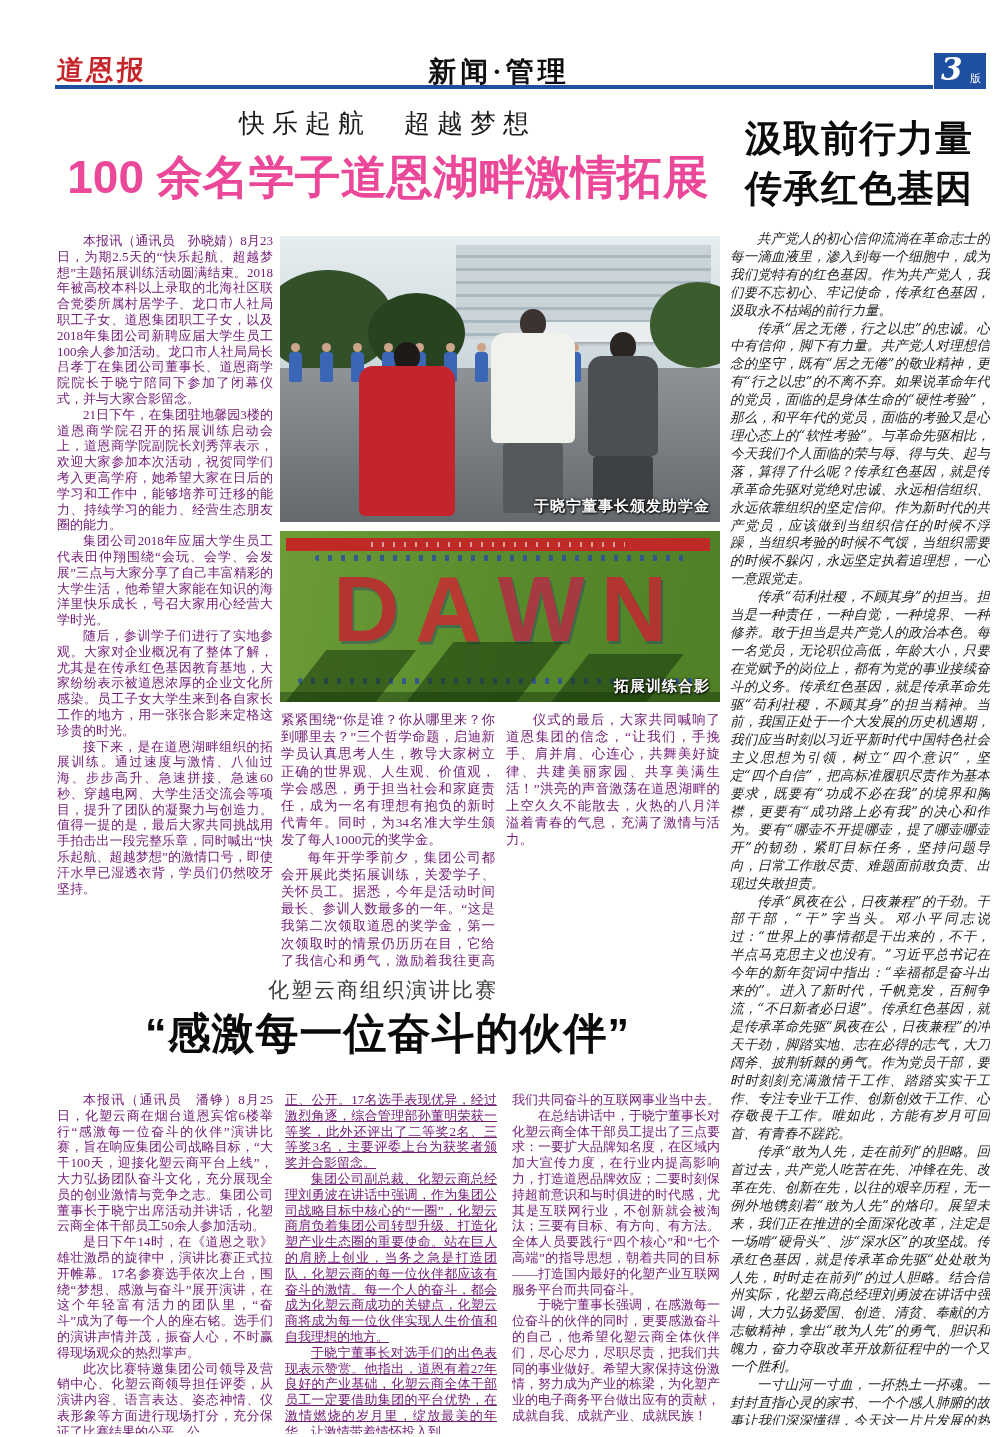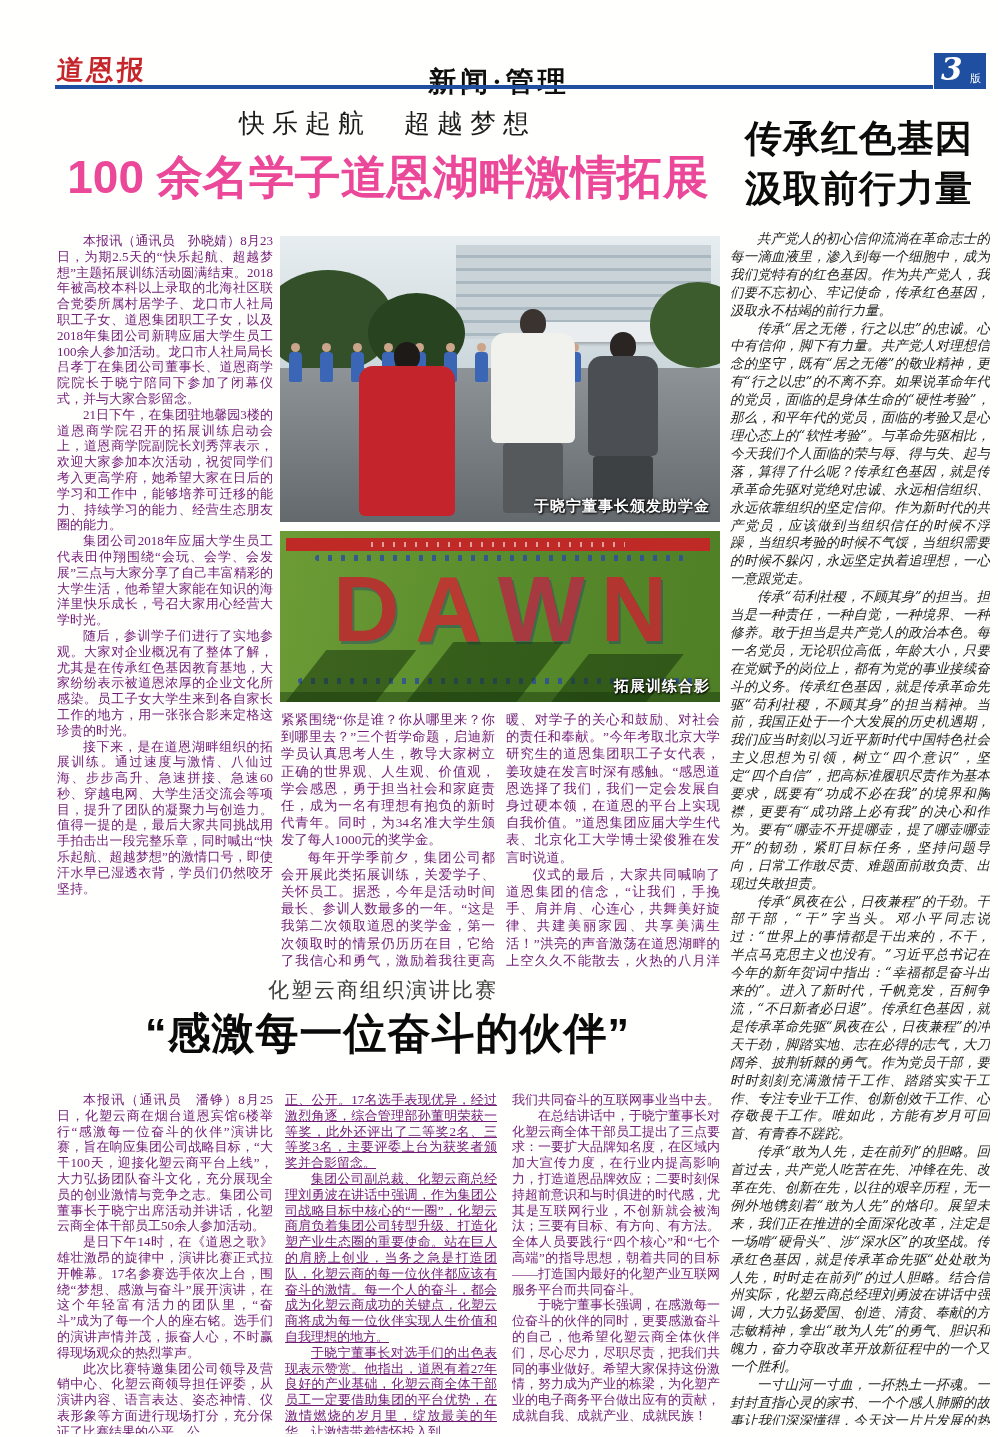"新闻·管理" .section-title { margin-top: 10px -> none }
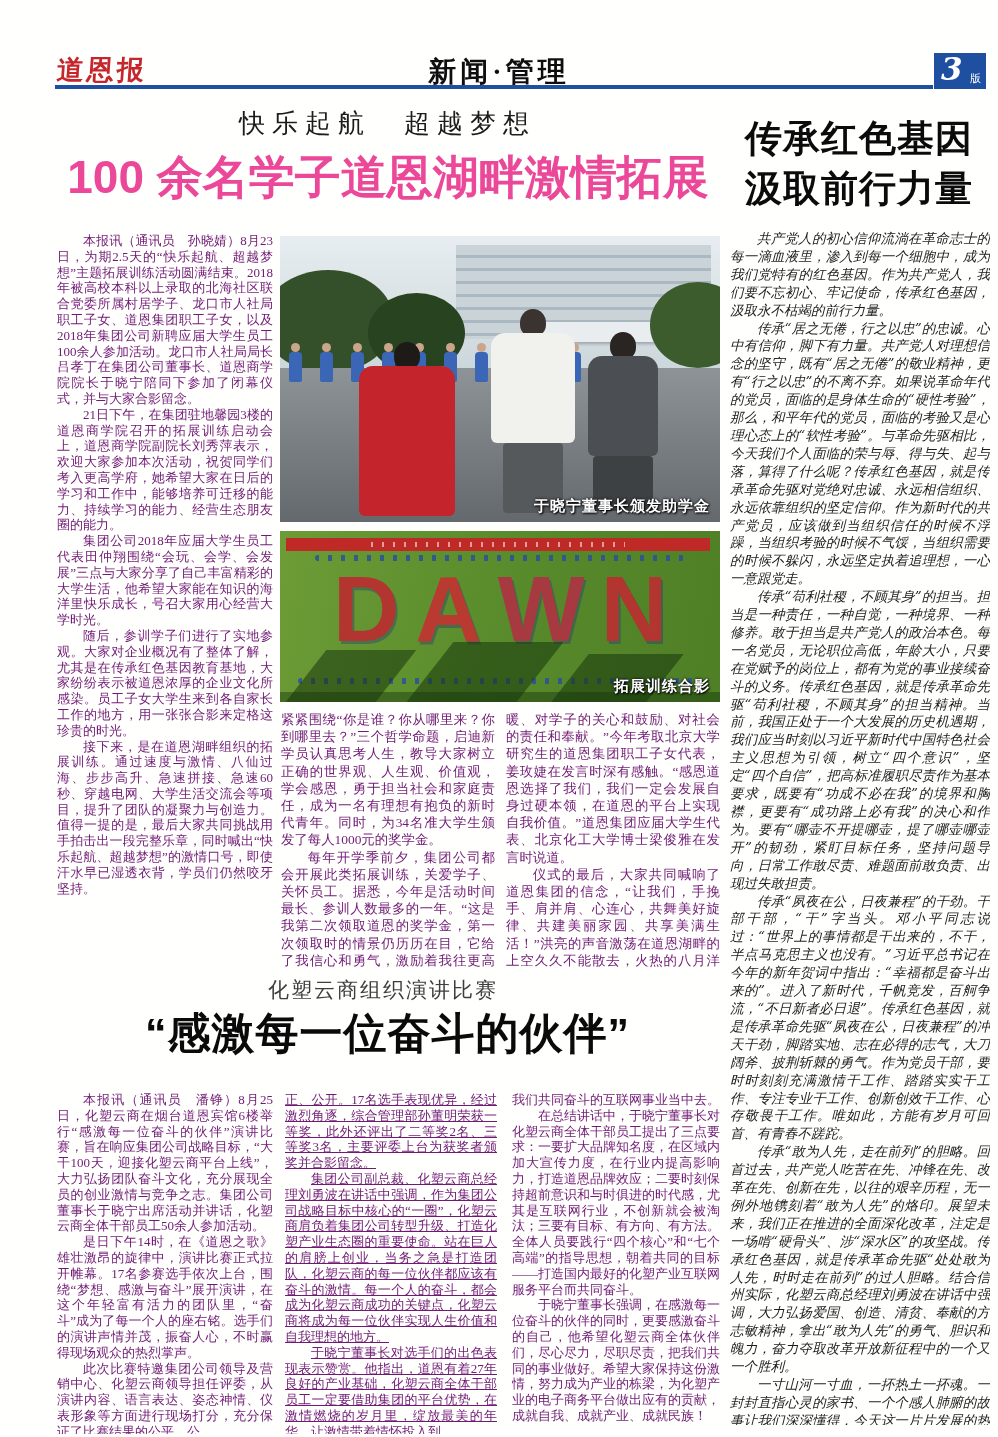"传承红色基因" div { order: before "汲取前行力量" -> after "汲取前行力量" }
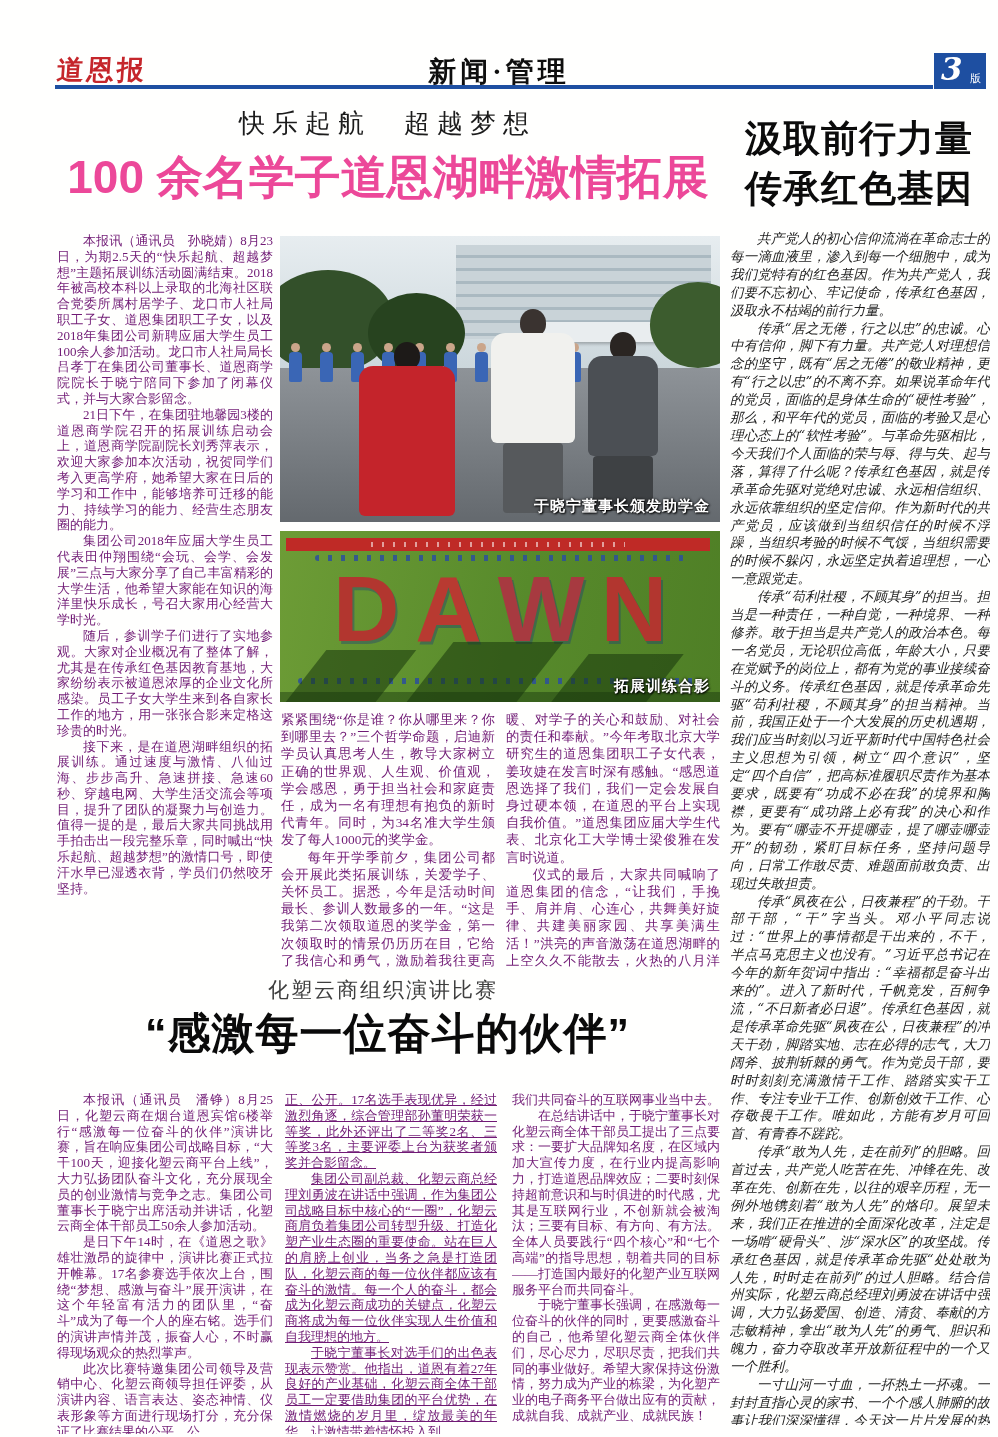"暖、对学子的关心和鼓励、对社会的责任和奉献。”今年考取北京大学研究生的道恩集团职" p.para { html: <p>暖、对学子的关心和鼓励、对社会的责任和奉献。”今年考取北京大学研究生的道恩集团职工子女代表，姜玫婕在发言时深有感触。“感恩道恩选择了我们，我们一定会发展自身过硬本领，在道恩的平台上实现自我价值。”道恩集团应届大学生代表、北京化工大学博士梁俊雅在发言时说道。</p> -> none }
